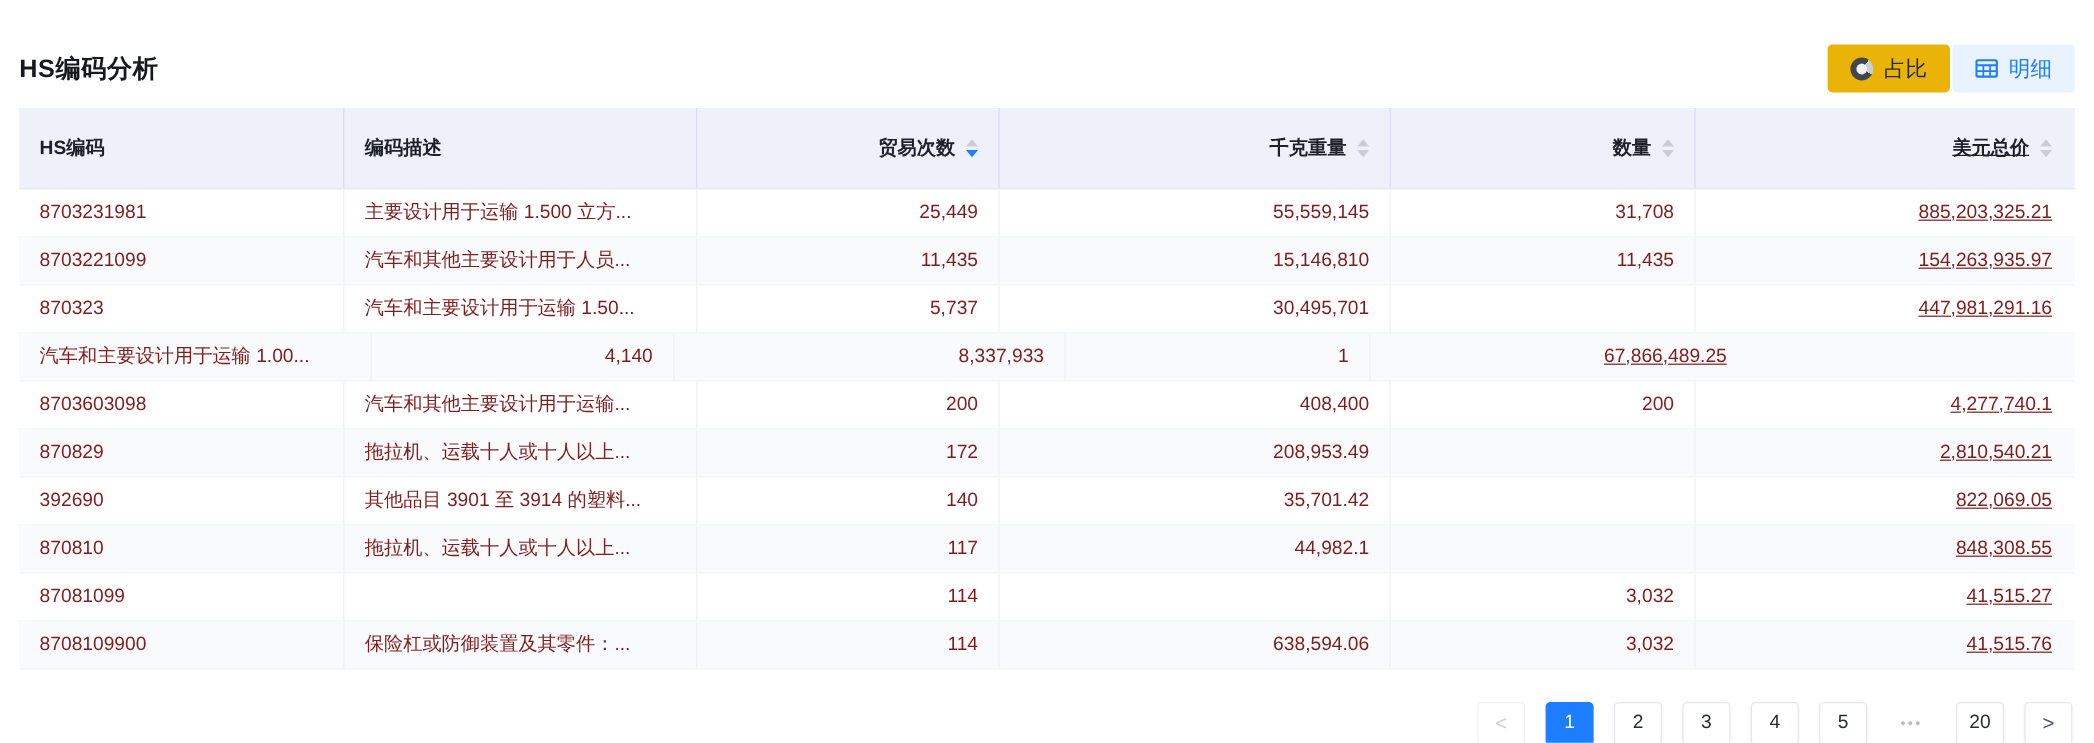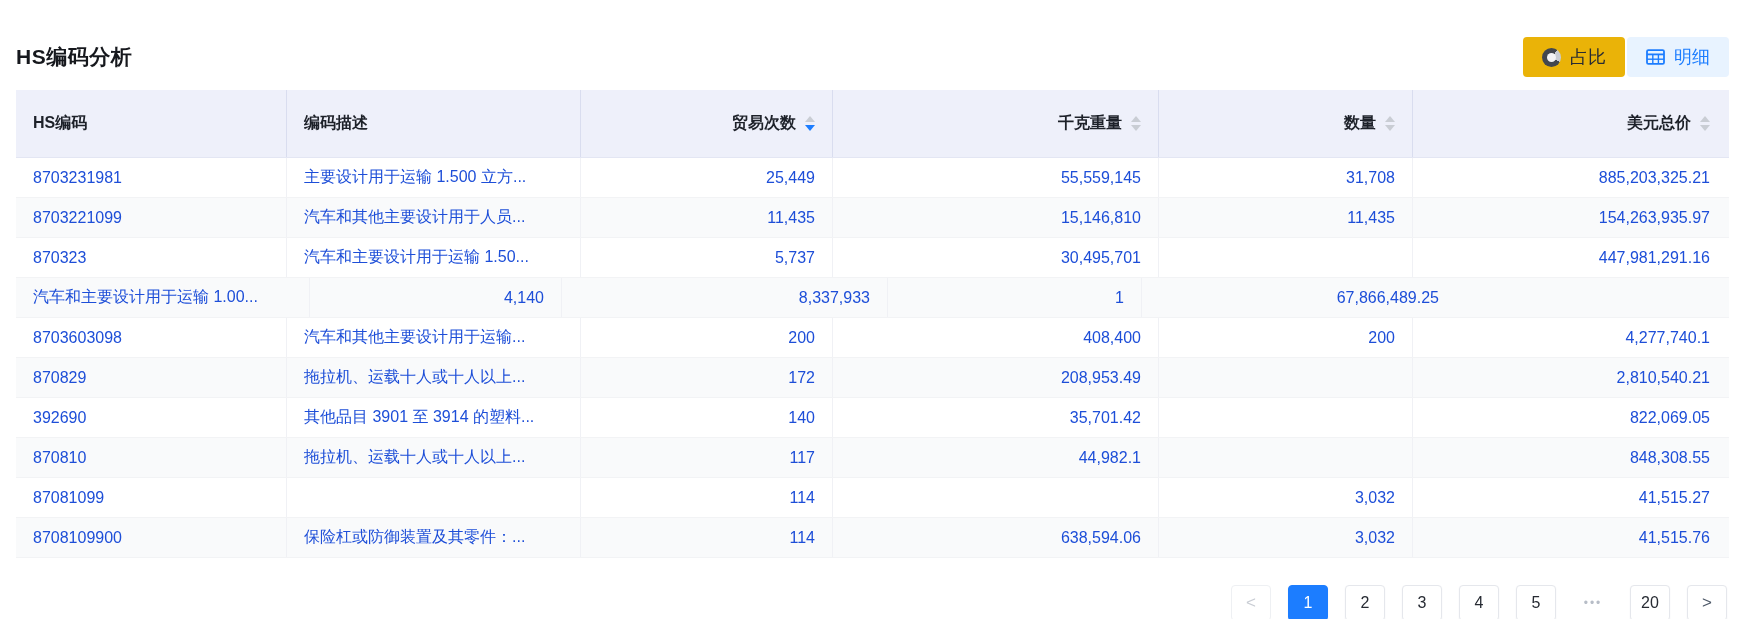"美元总价" .c5 { text-decoration: none -> underline }
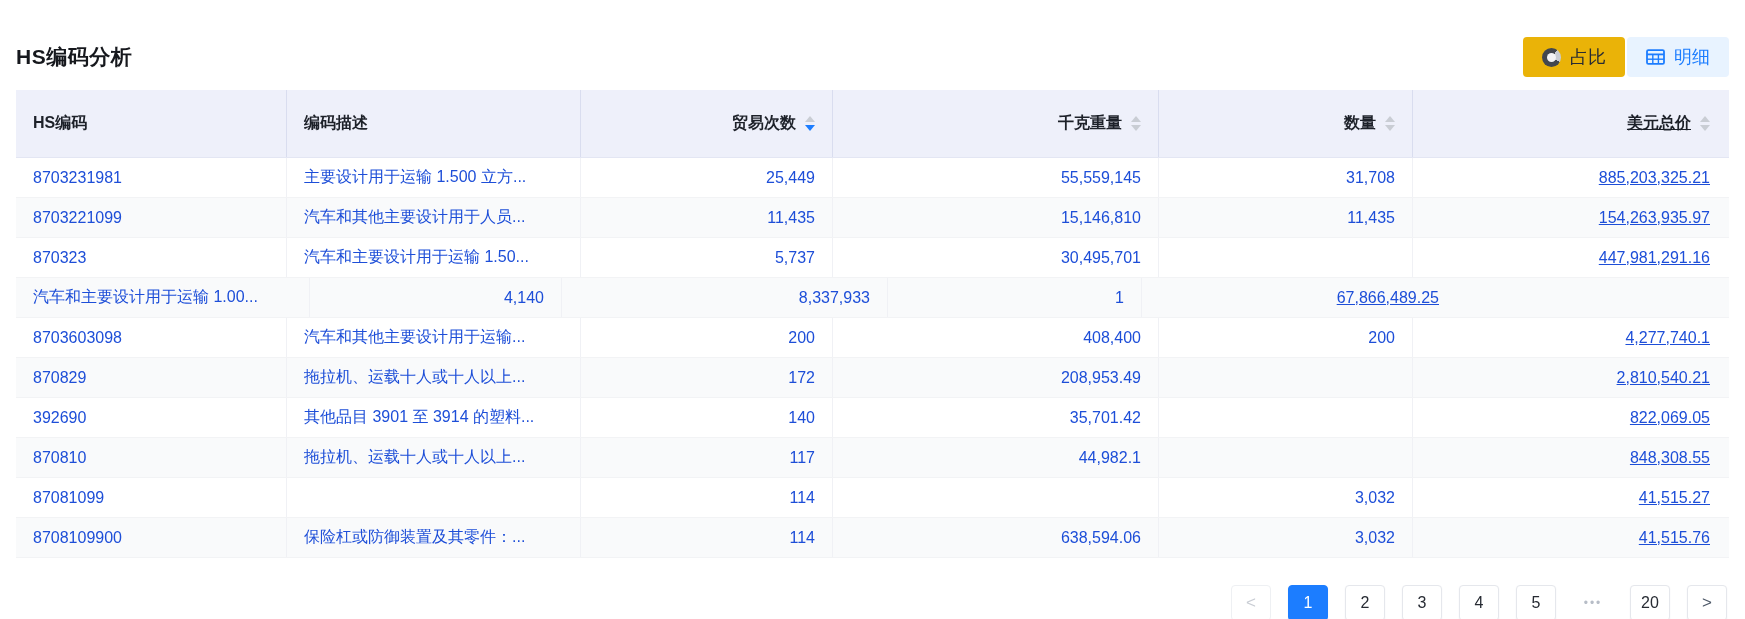"8703231981" .td { color: #1d4ed8 -> #7f1d1d }
